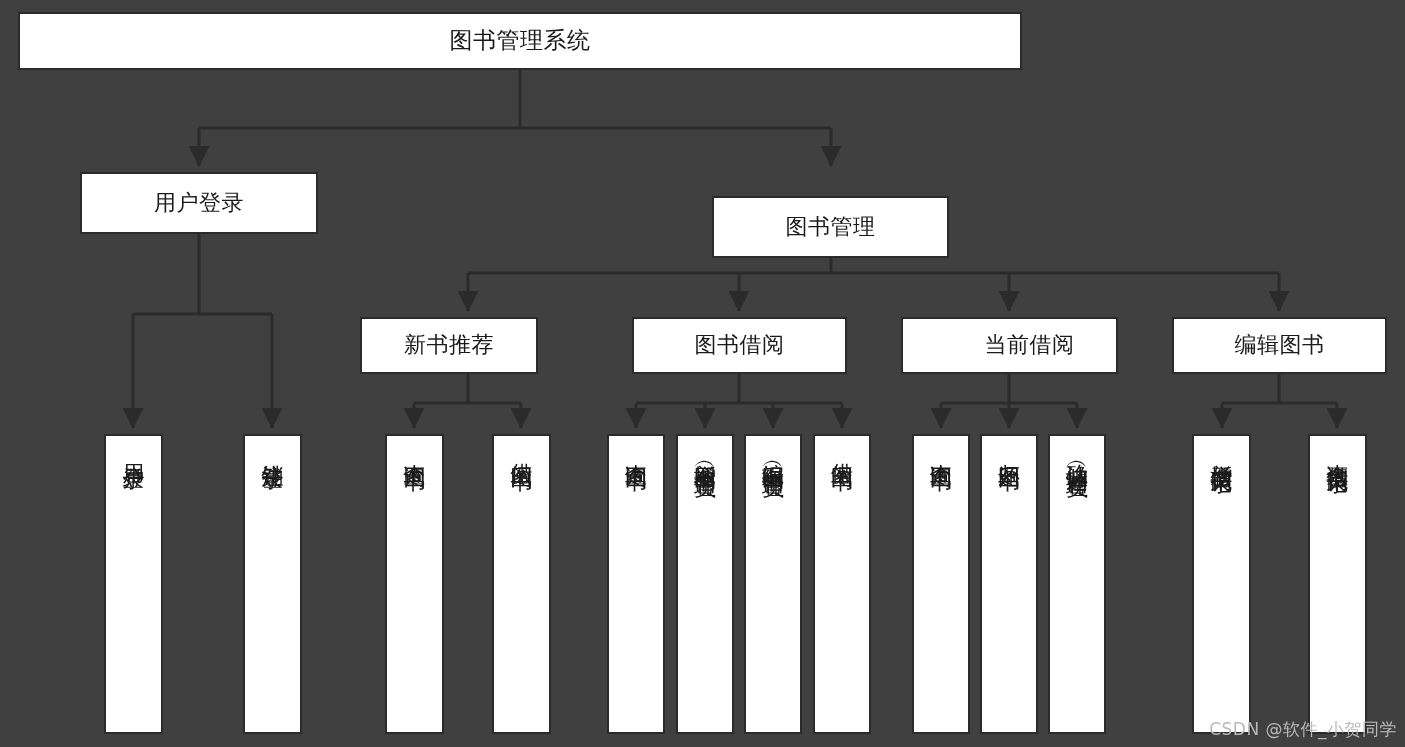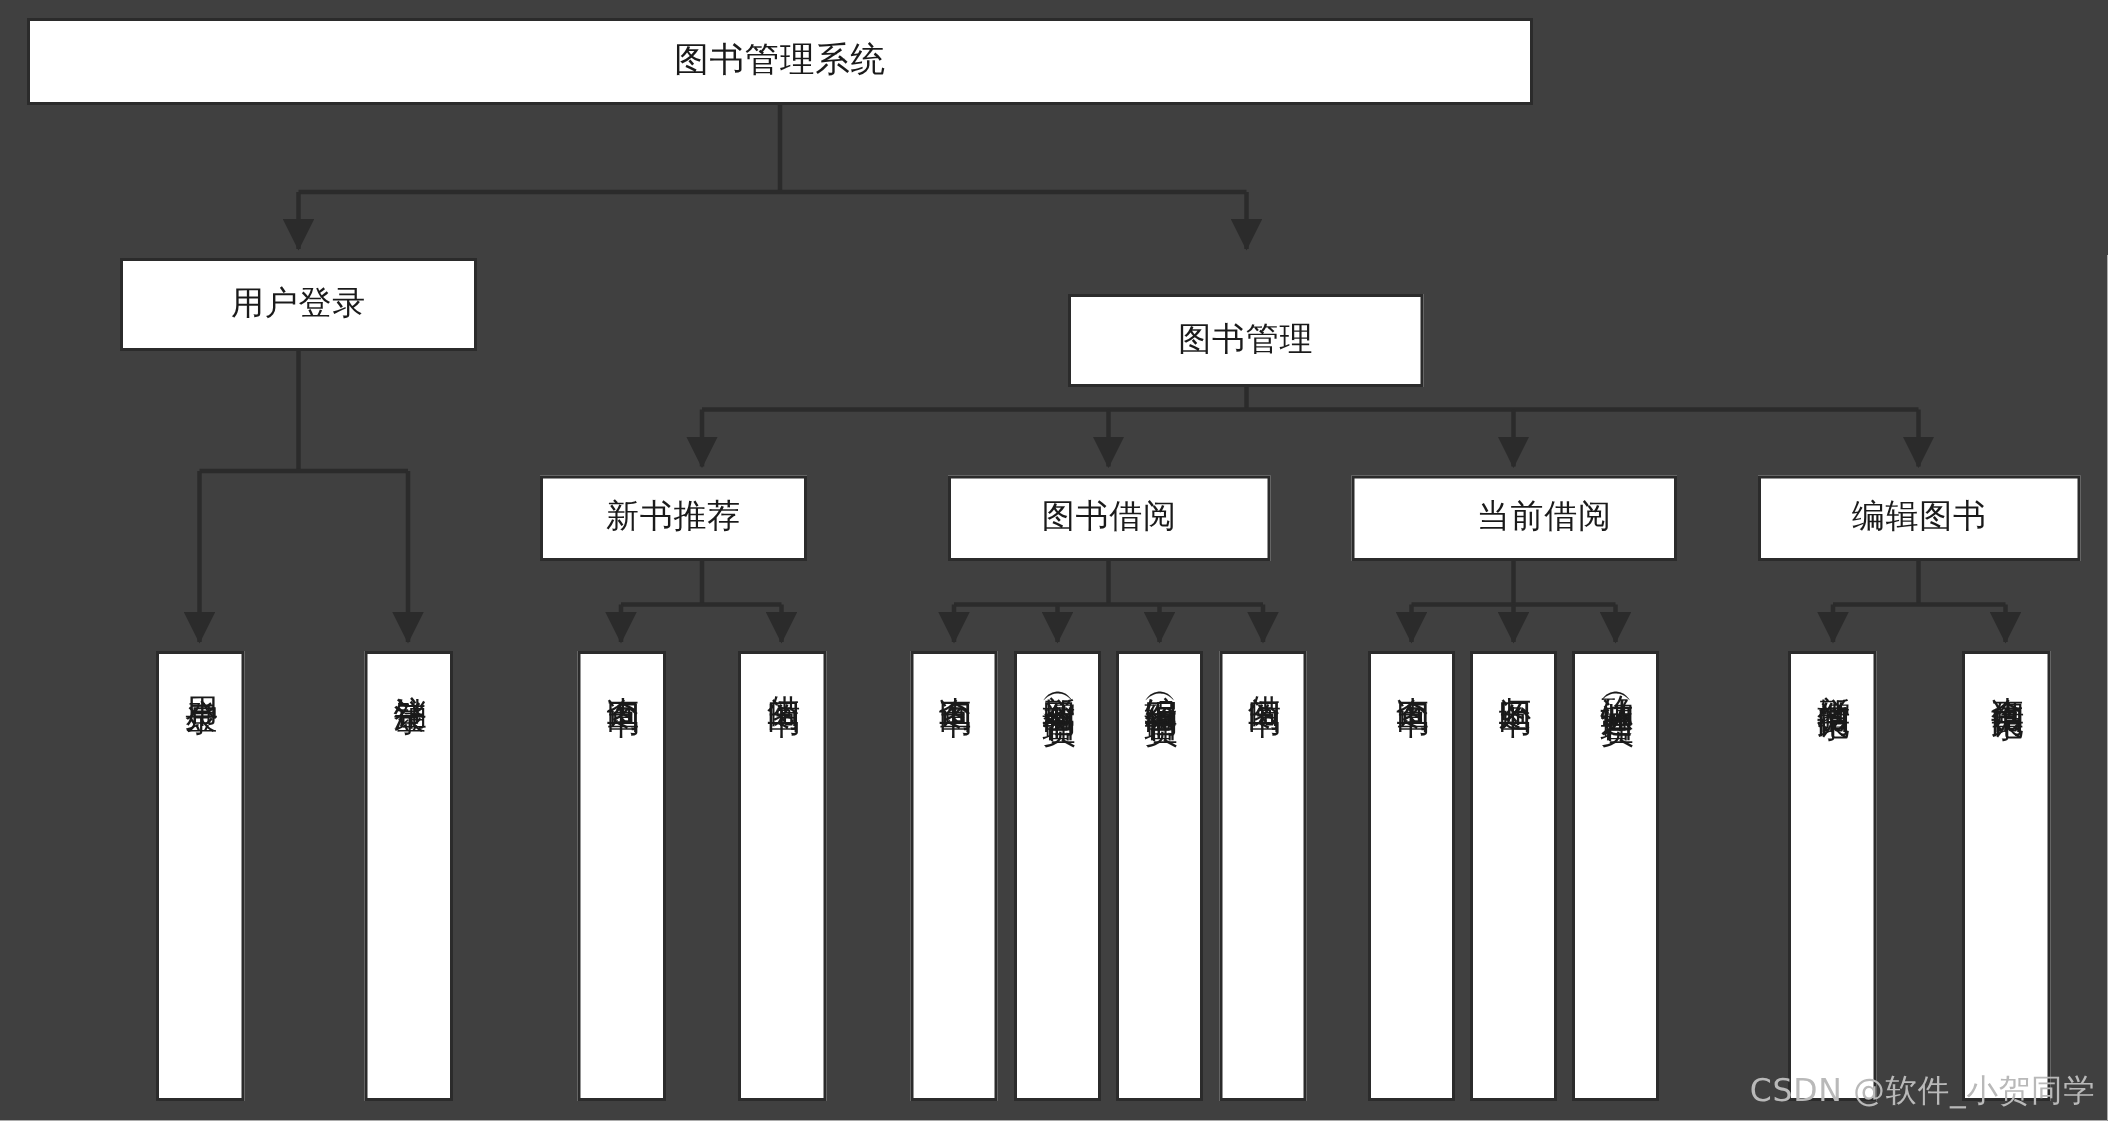"CSDN @软件_小贺同学" .watermark { font-size: 21px -> 17px }
